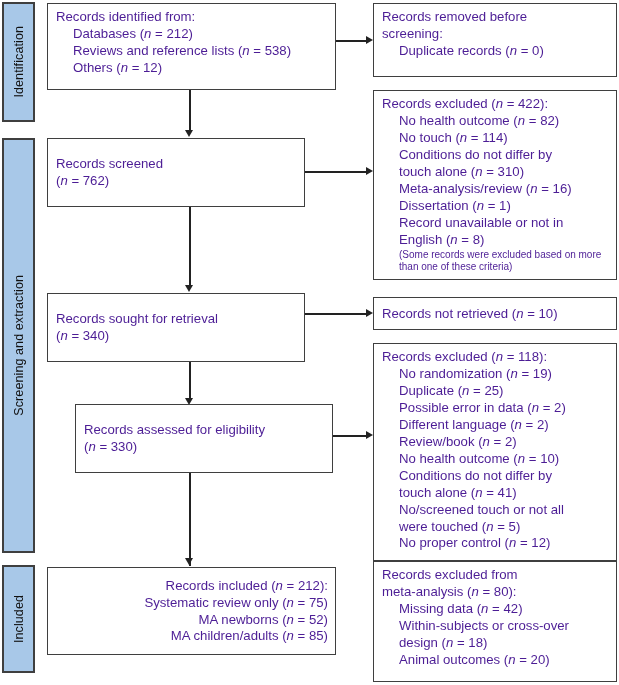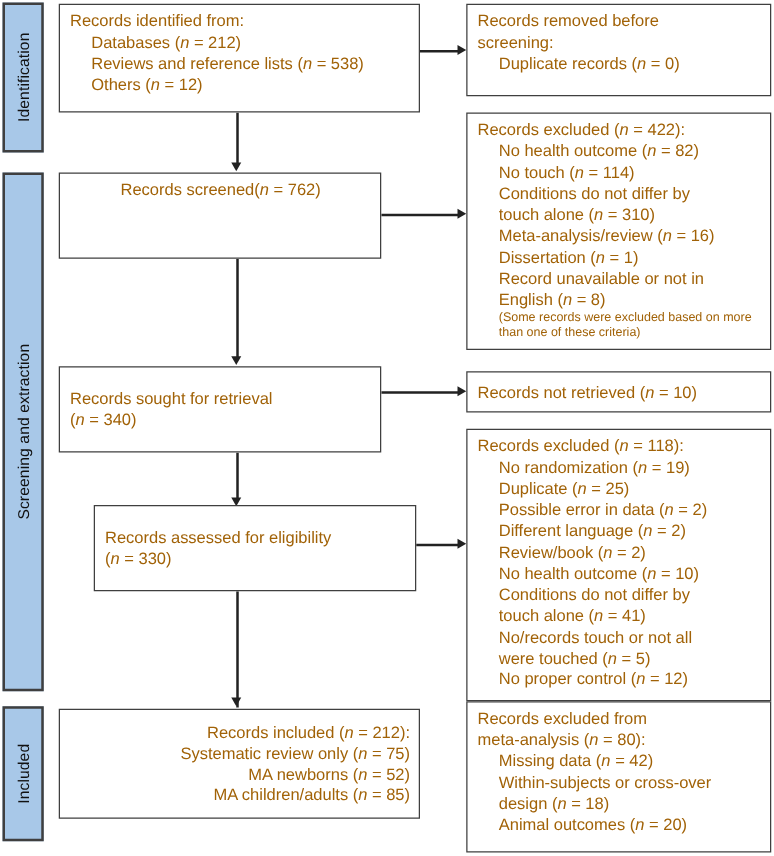"Records identified from:" .box { color: #a16207 -> #4c1d95 }
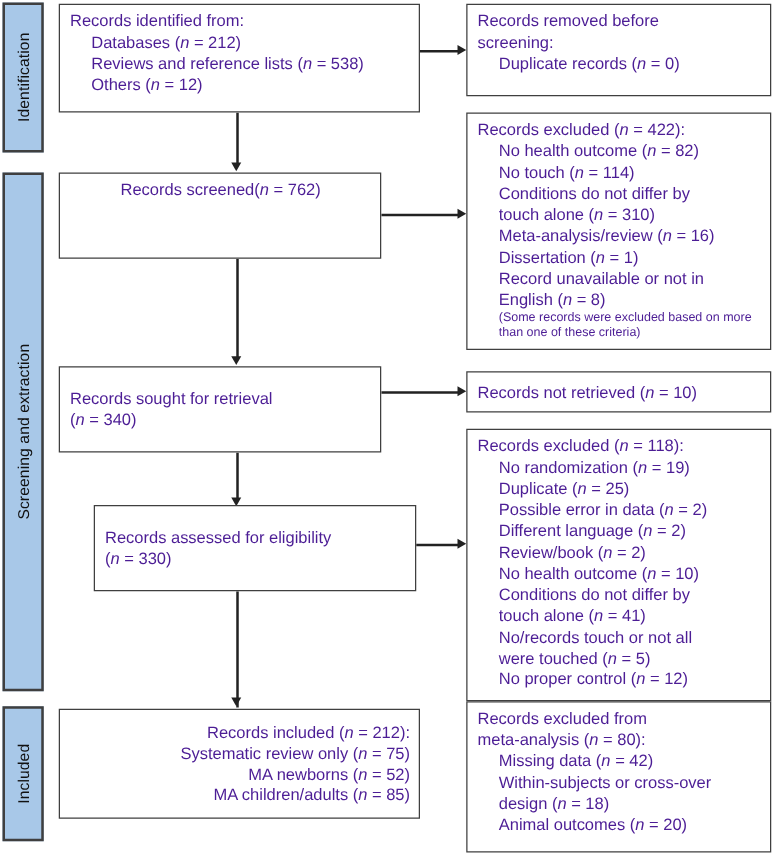"Records screened" div.box { flex-direction: row -> column }
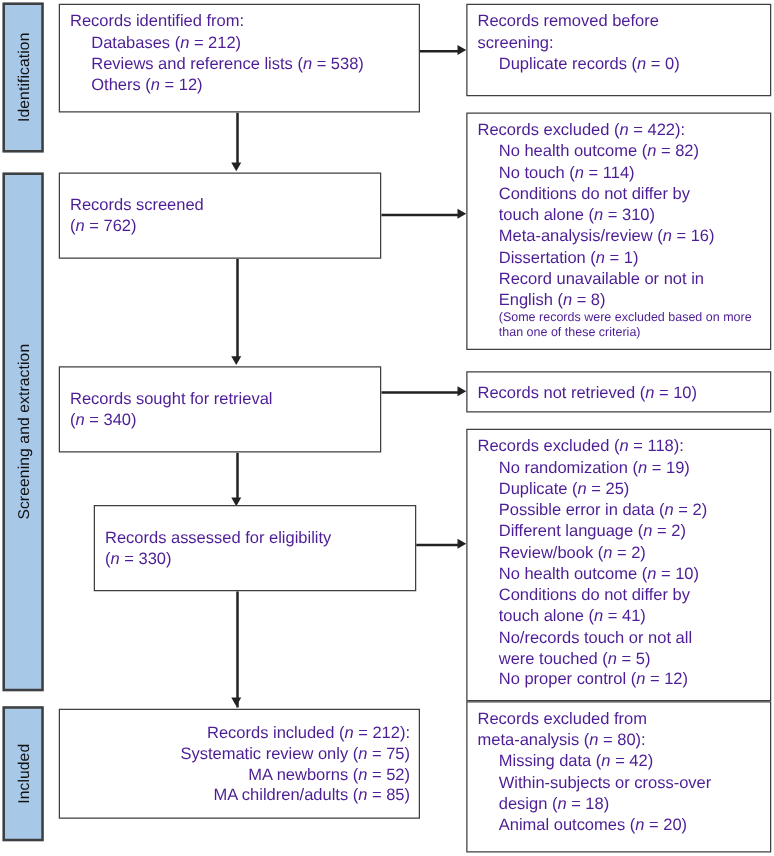"No/records touch or not all" div.line { text: No/records -> No/screened }
